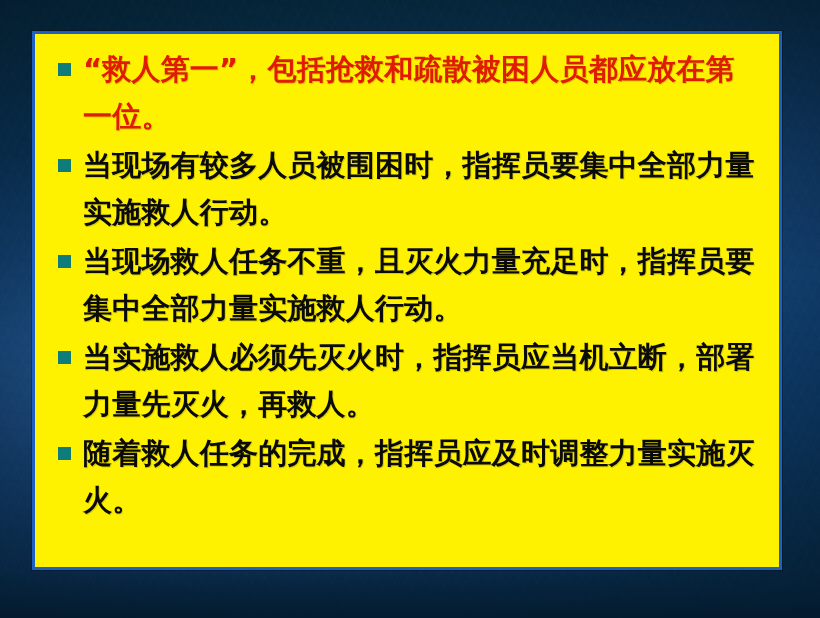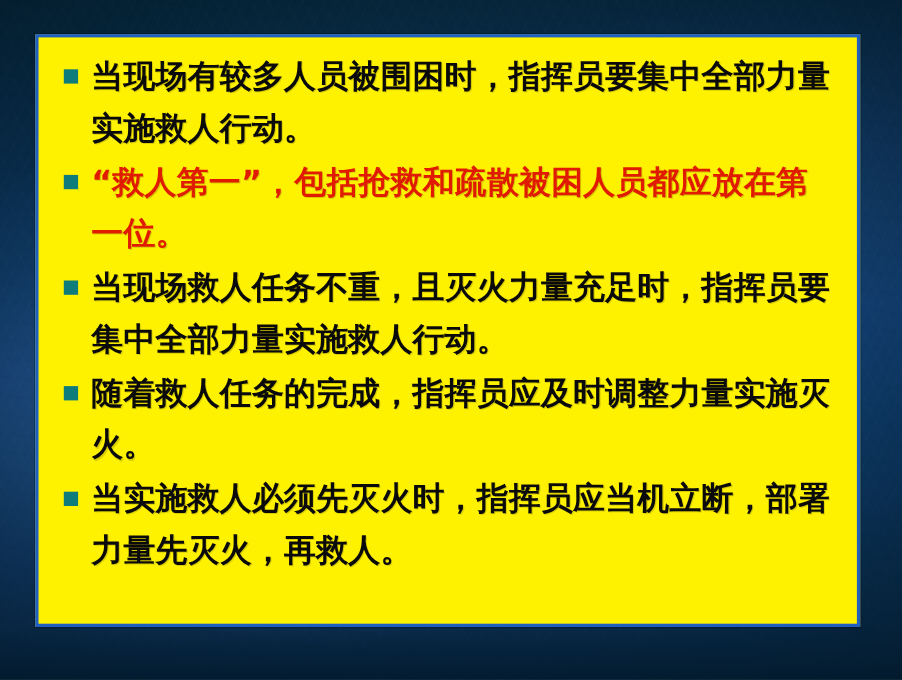"当现场有较多人员被围困时，指挥员要集中全部力量实施救人行动。" li.bullet-item { order: before "“救人第一”，包括抢救和疏散被困人员都应放在第一位。" -> after "“救人第一”，包括抢救和疏散被困人员都应放在第一位。" }
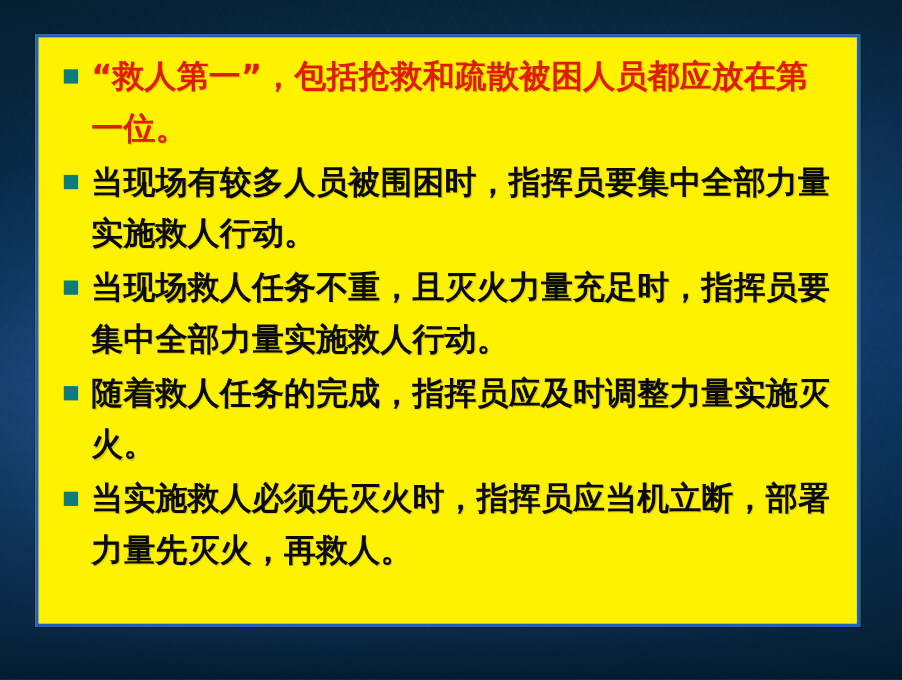"随着救人任务的完成，指挥员应及时调整力量实施灭火。" li.bullet-item { order: before "当实施救人必须先灭火时，指挥员应当机立断，部署力量先灭火，再救人。" -> after "当实施救人必须先灭火时，指挥员应当机立断，部署力量先灭火，再救人。" }
